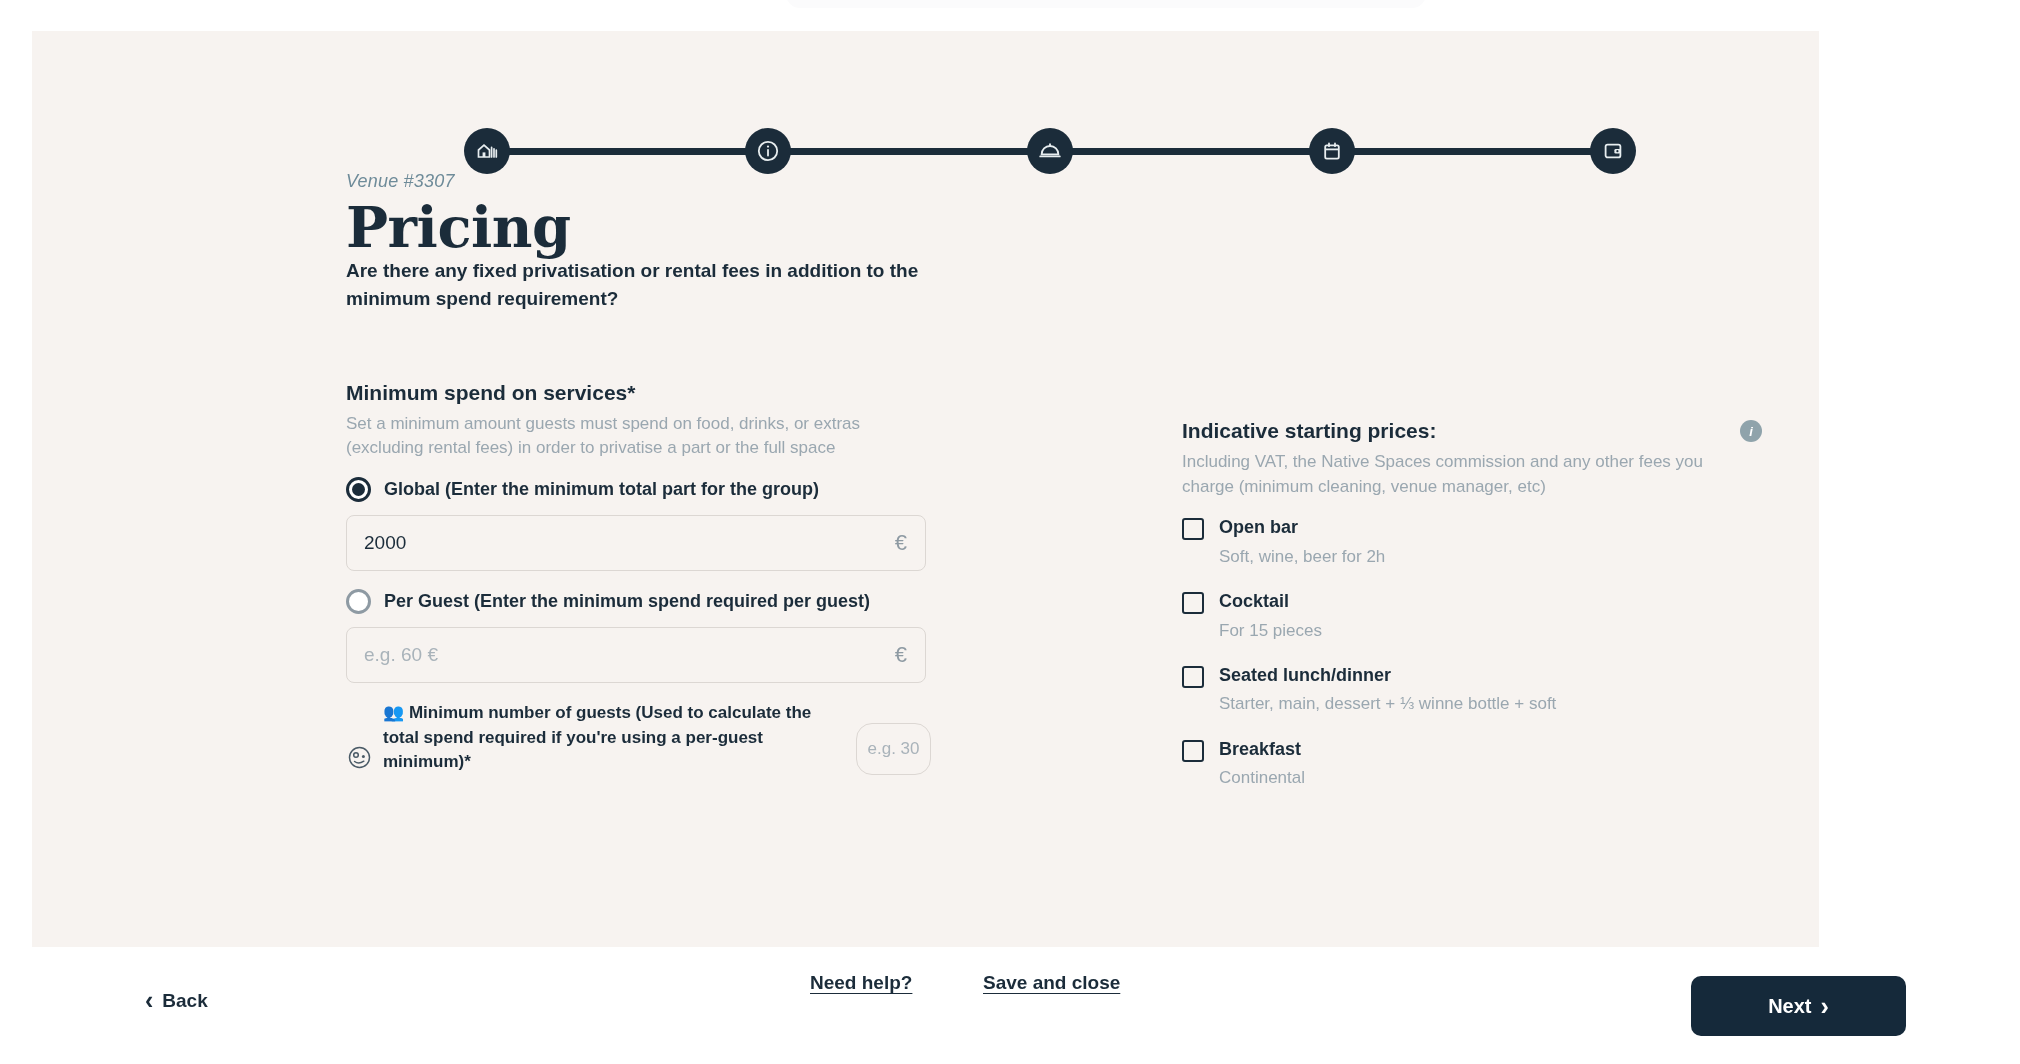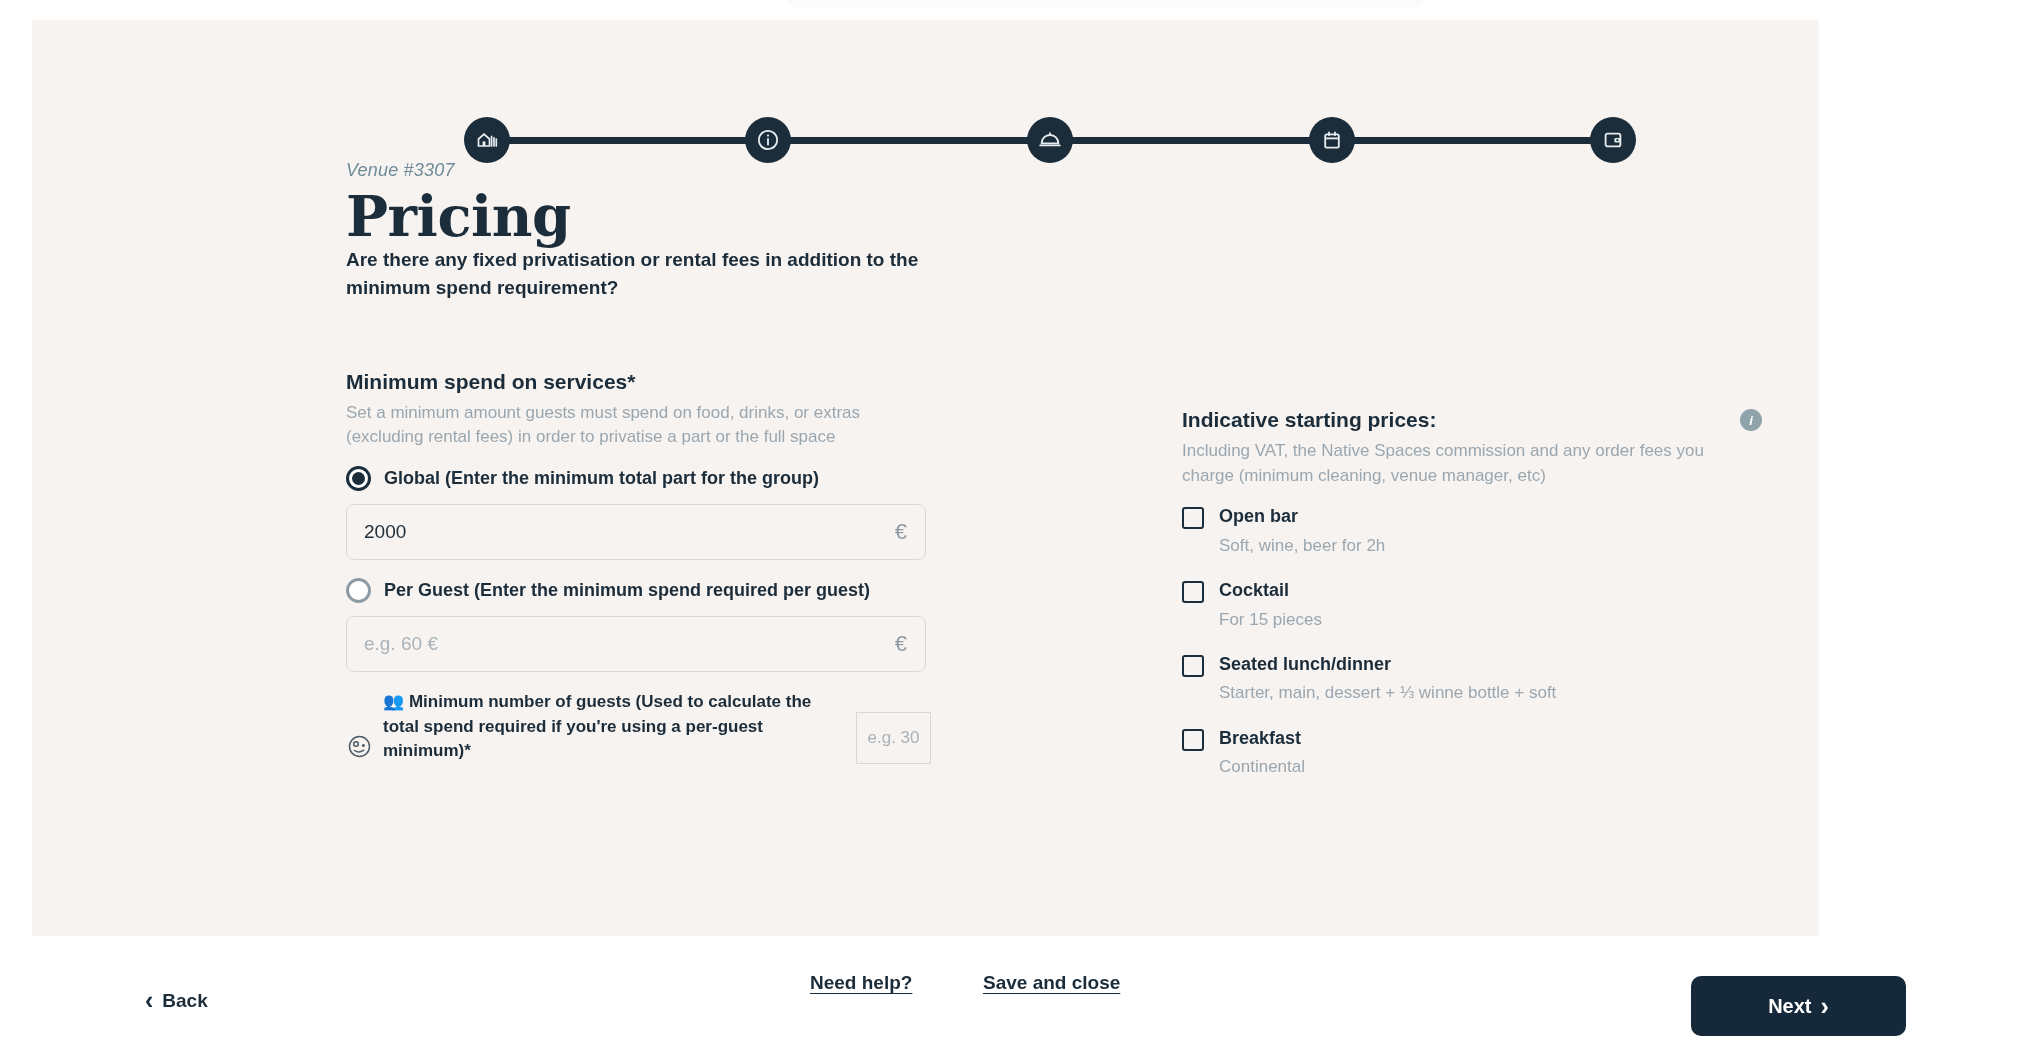"Venue #3307" .card { top: 20px -> 31px }
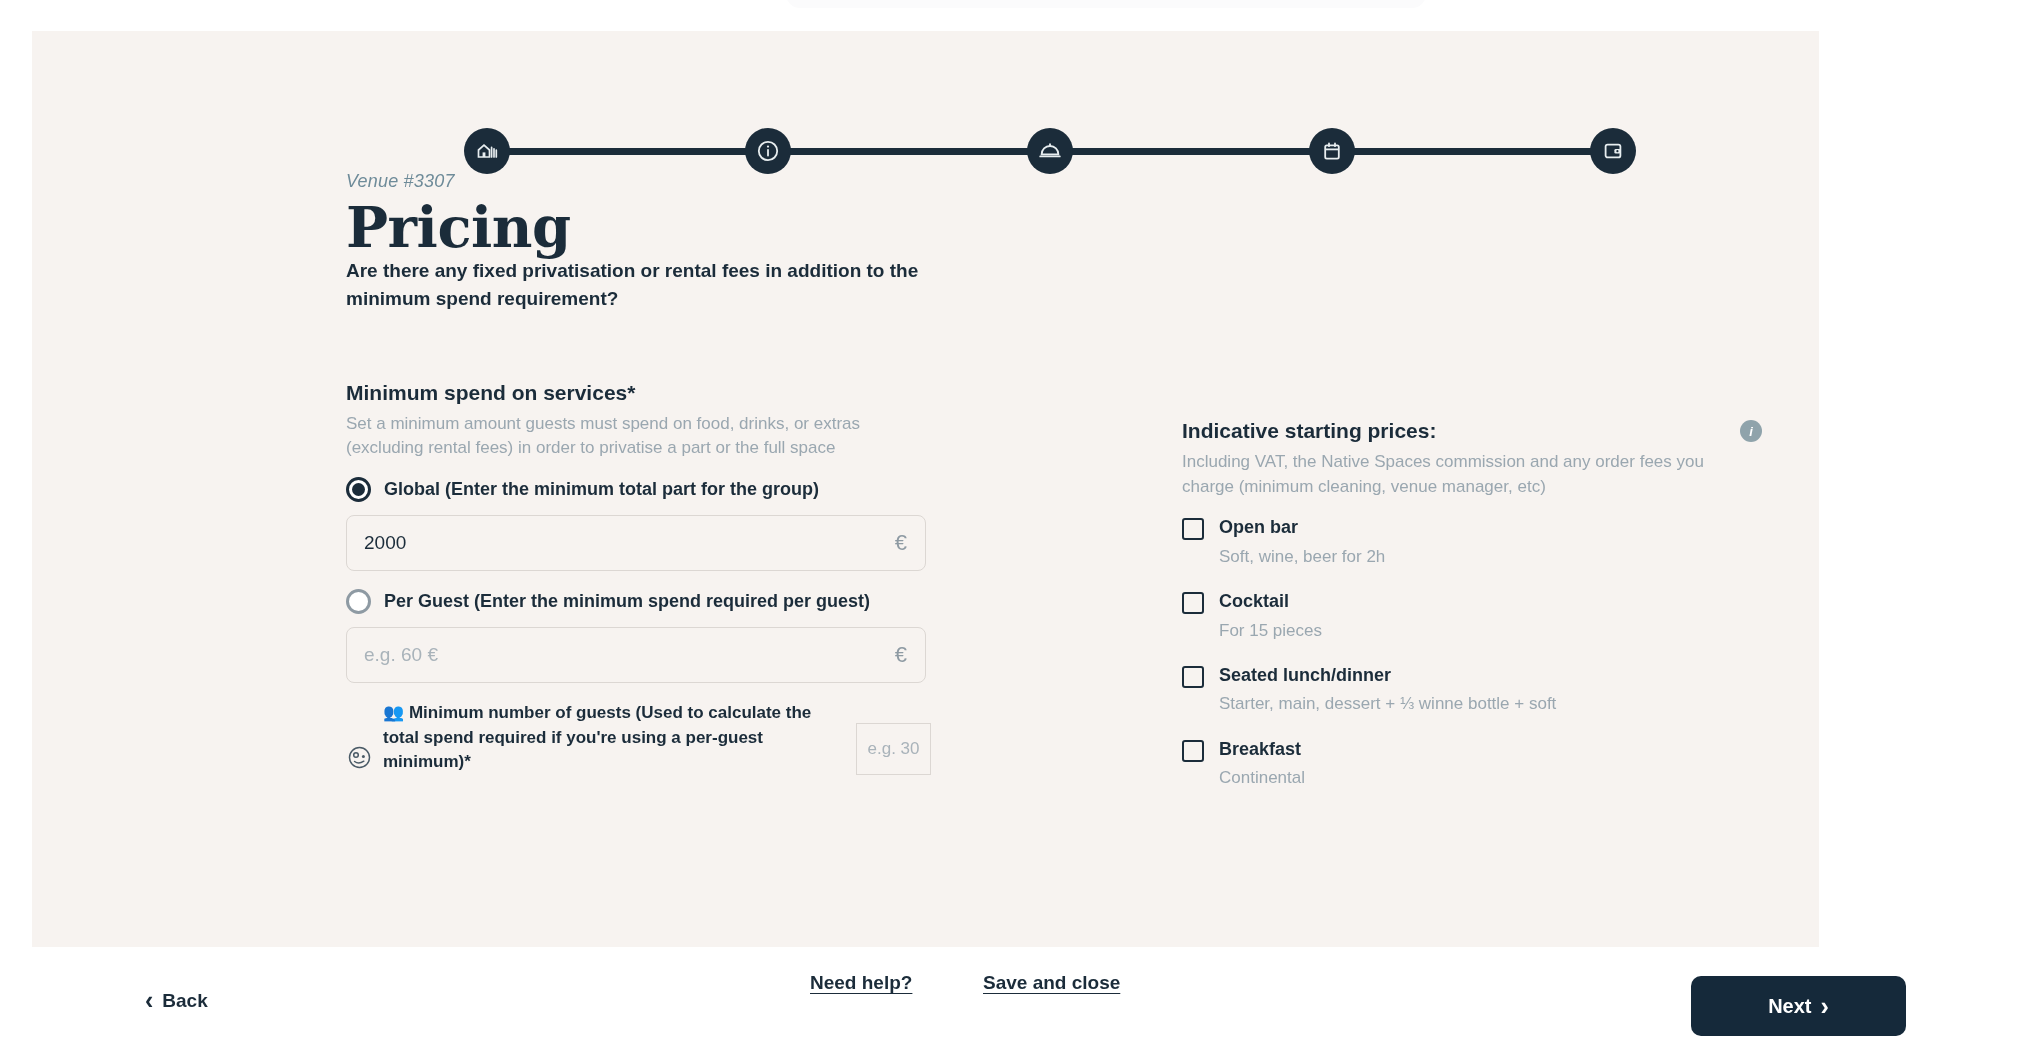"Including VAT, the Native Spaces" div.right-sub { text: order -> other }
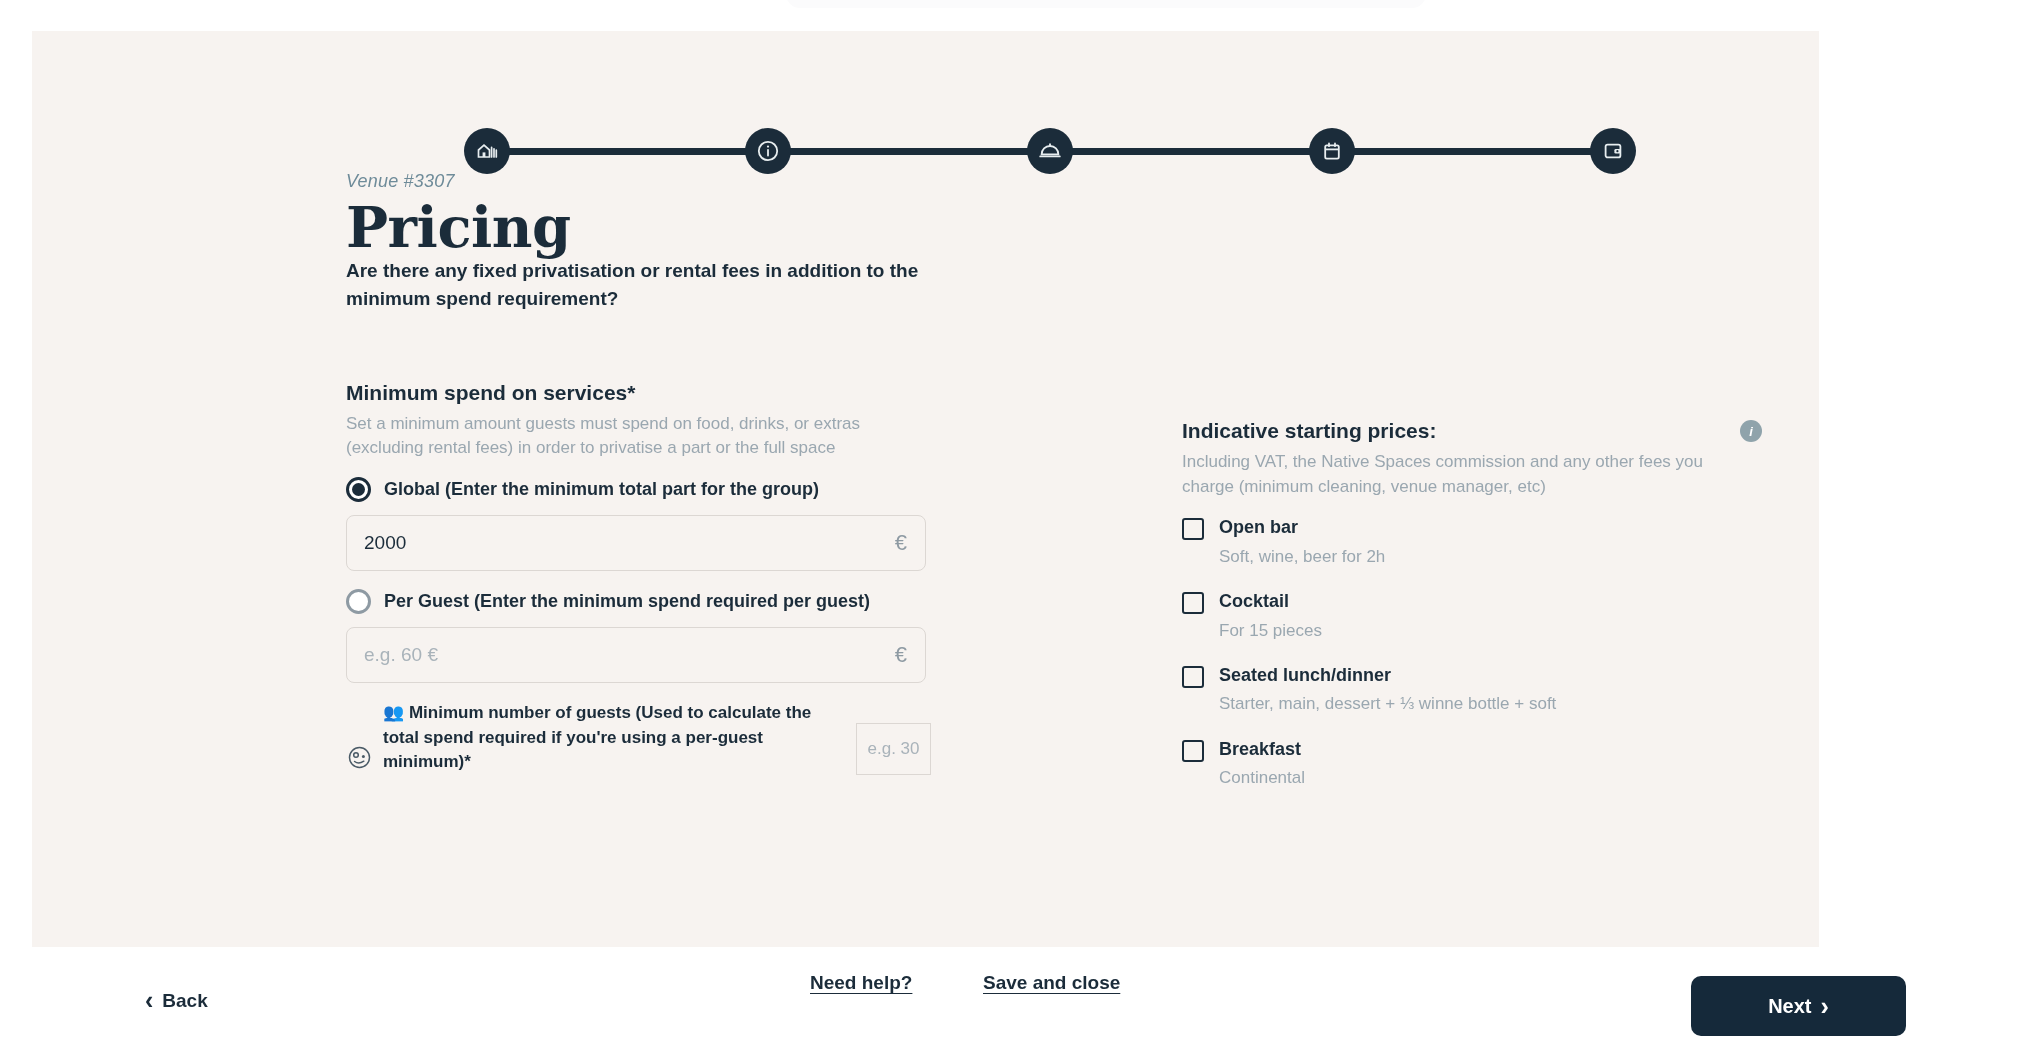"e.g. 30" .guests-input-box { border-radius: 0 -> 16px }
